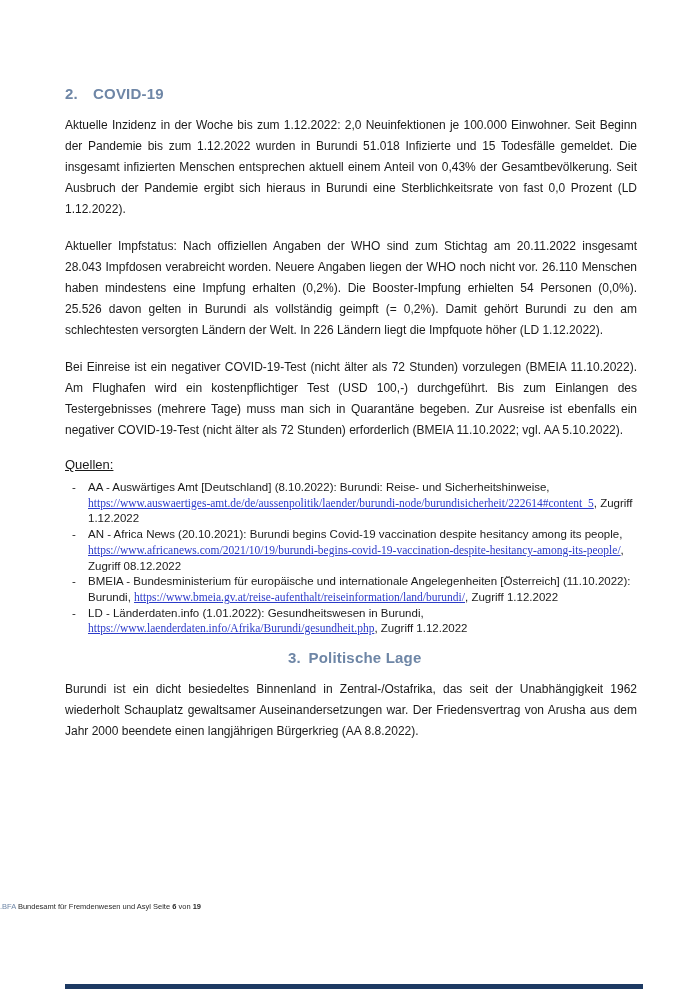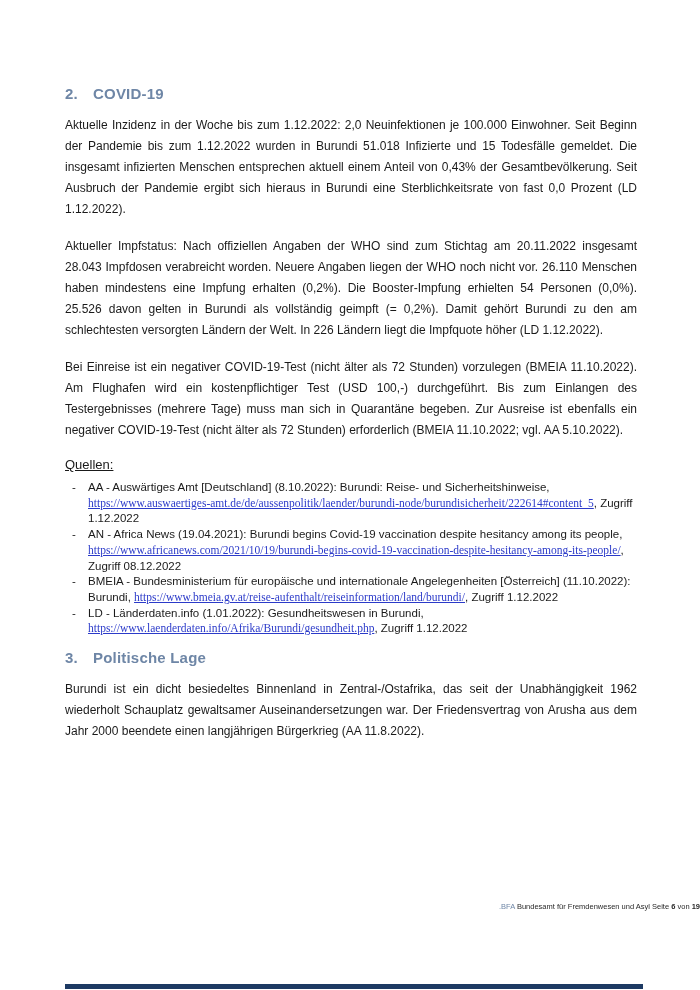"AN - Africa News (19.04.2021):" span { text: 19.04.2021 -> 20.10.2021 }
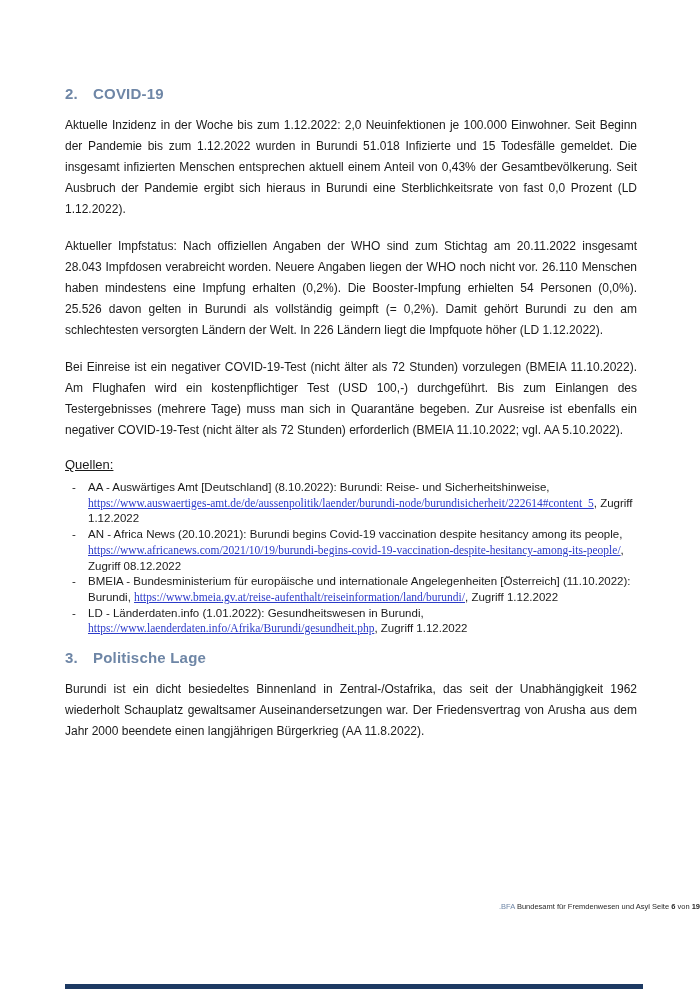"3. Politische Lage" h2.sec.second { text-align: none -> center }
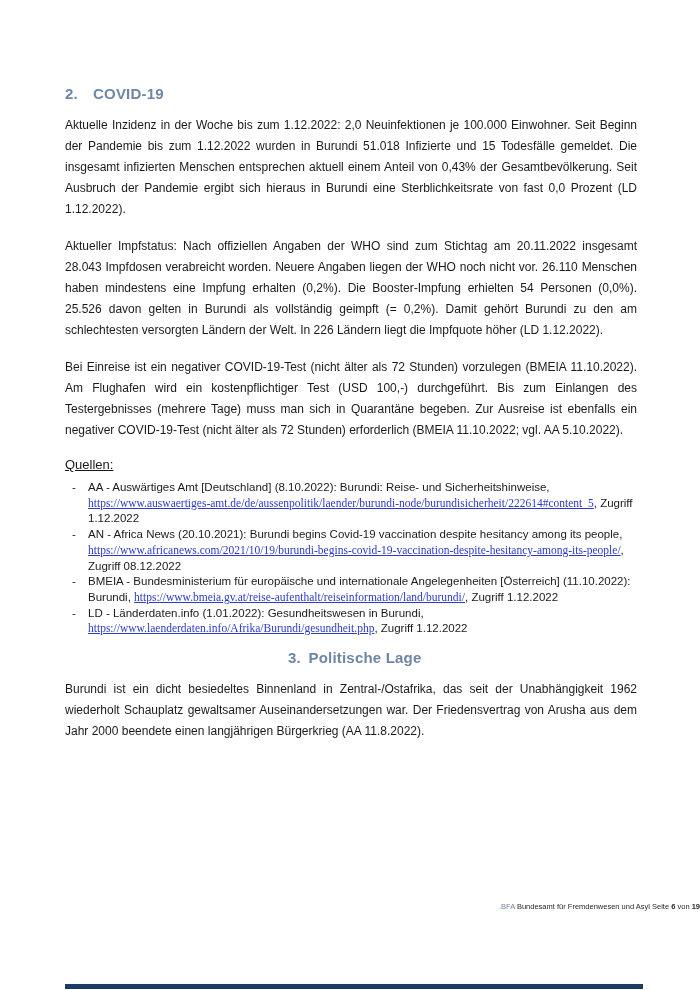"Burundi ist ein dicht besiedeltes" p.body { text: 11.8.2022 -> 8.8.2022 }
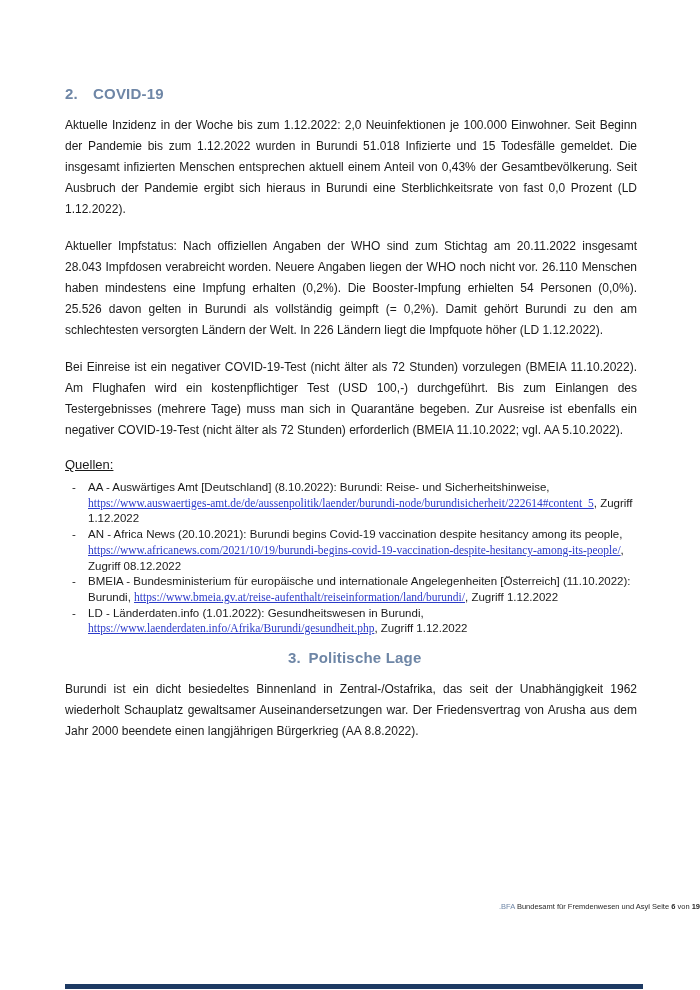".BFA Bundesamt für Fremdenwesen und" .footer { text-align: right -> left }
